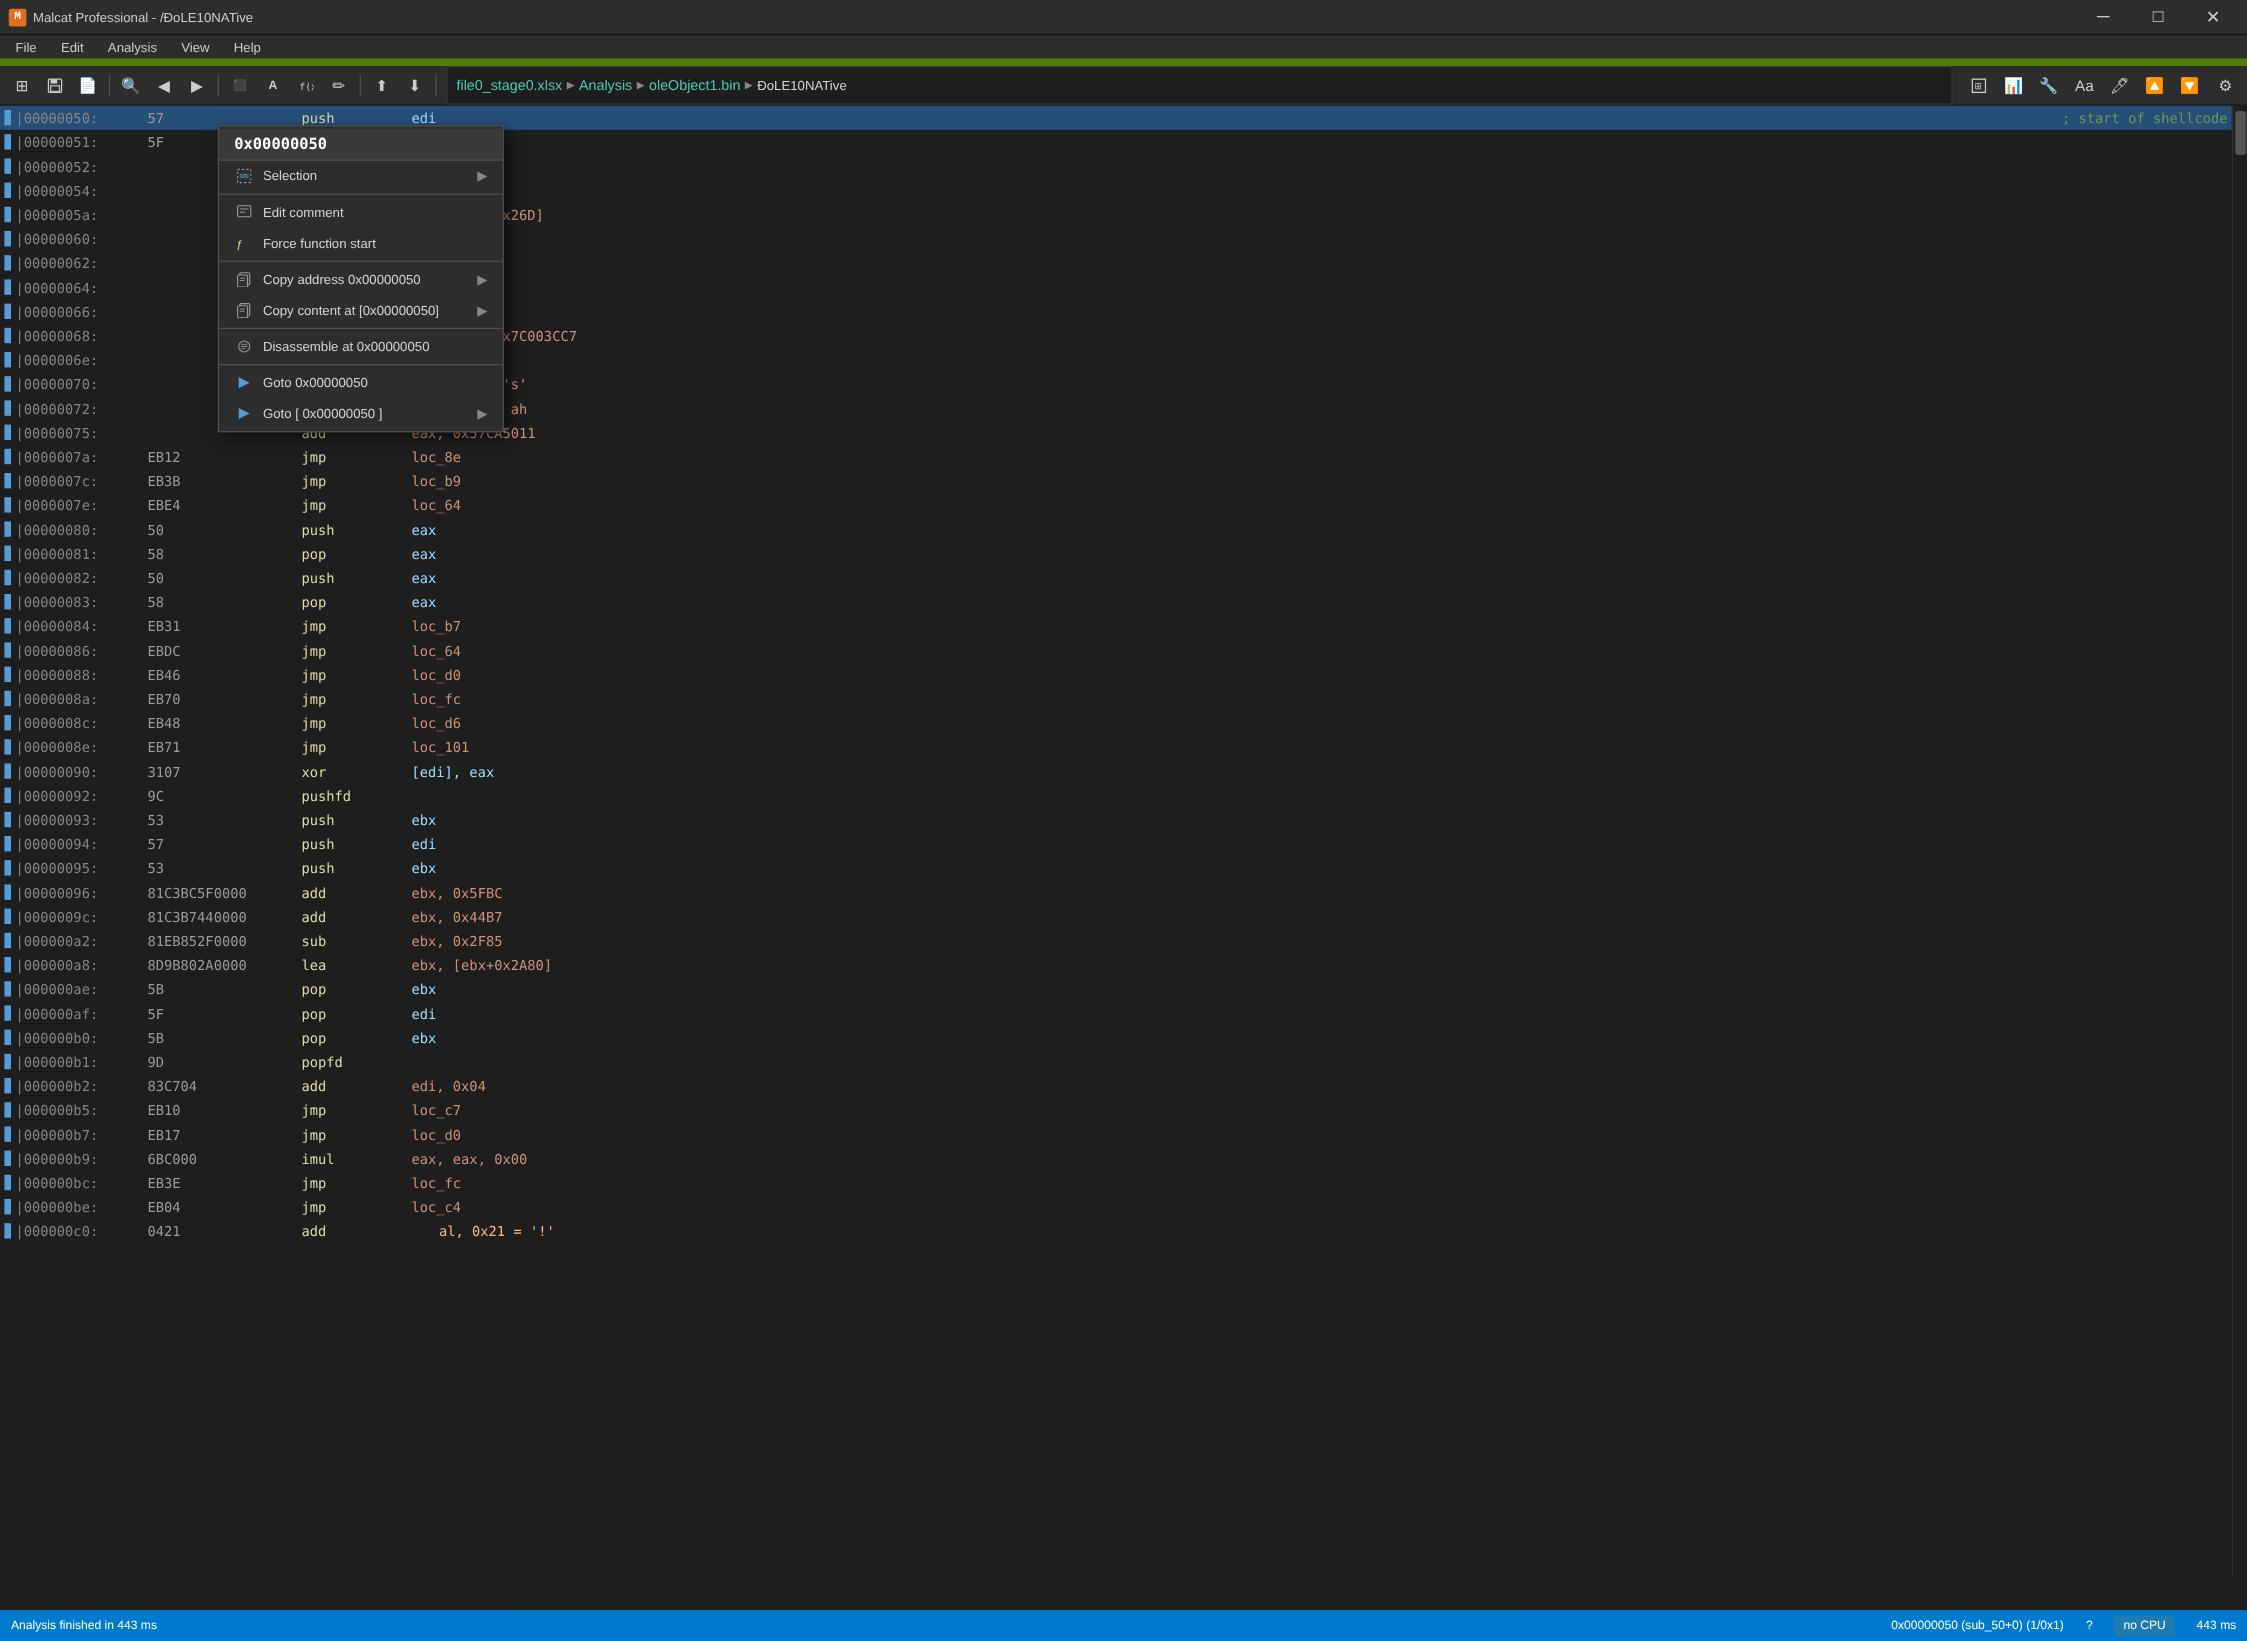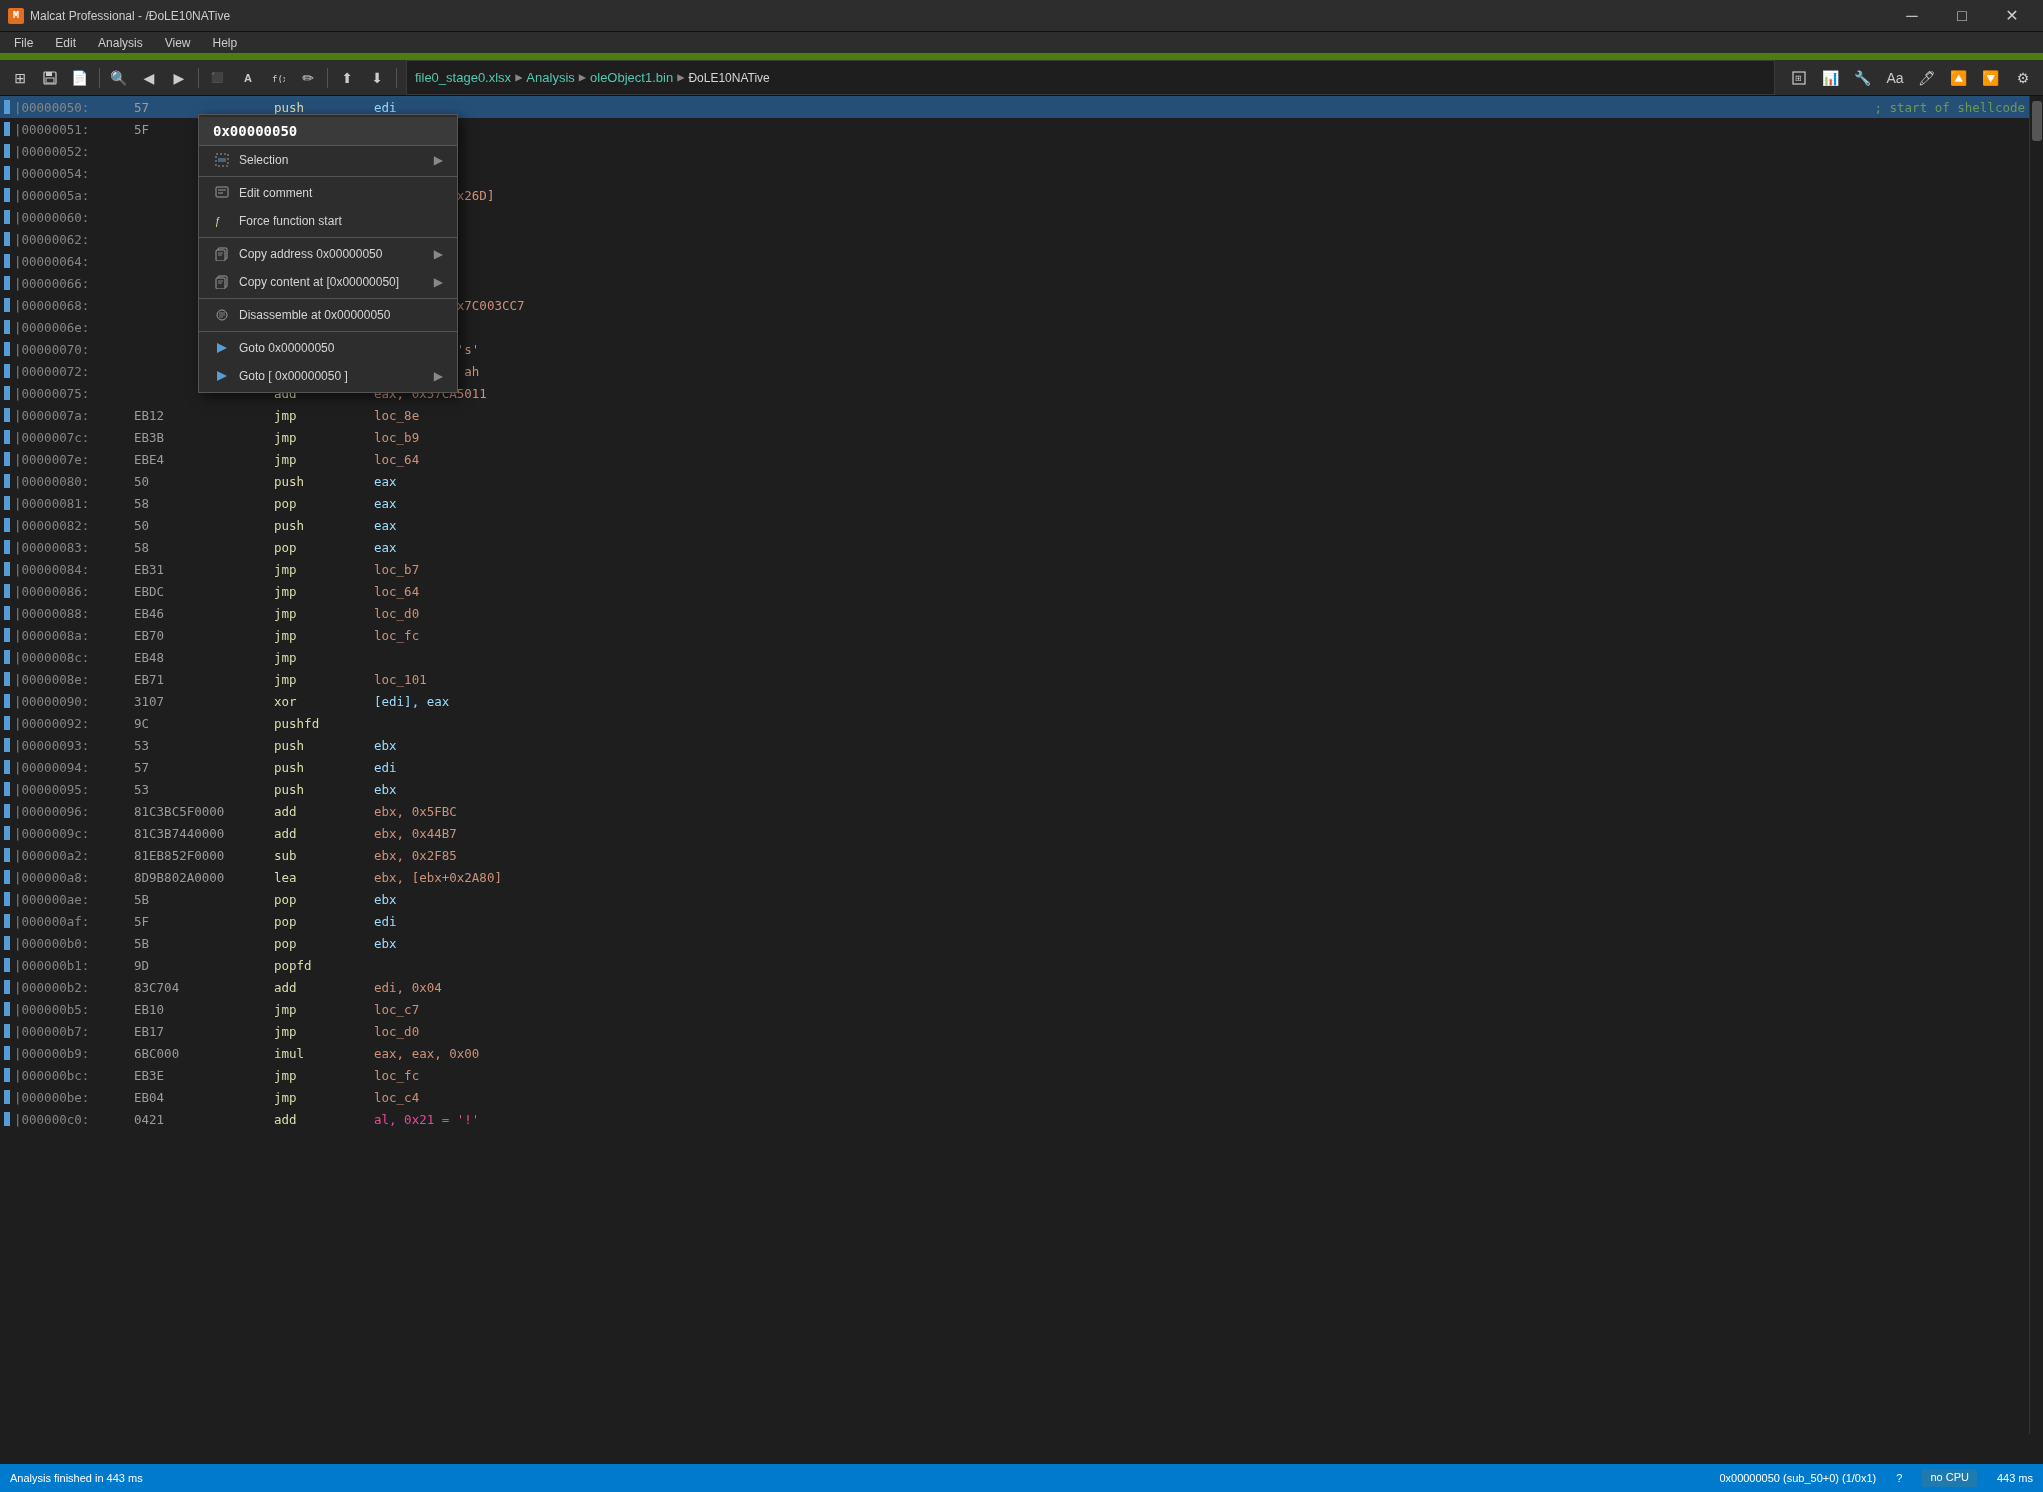"loc_d6" span.row-ops { html: none -> <span>loc_d6</span> }
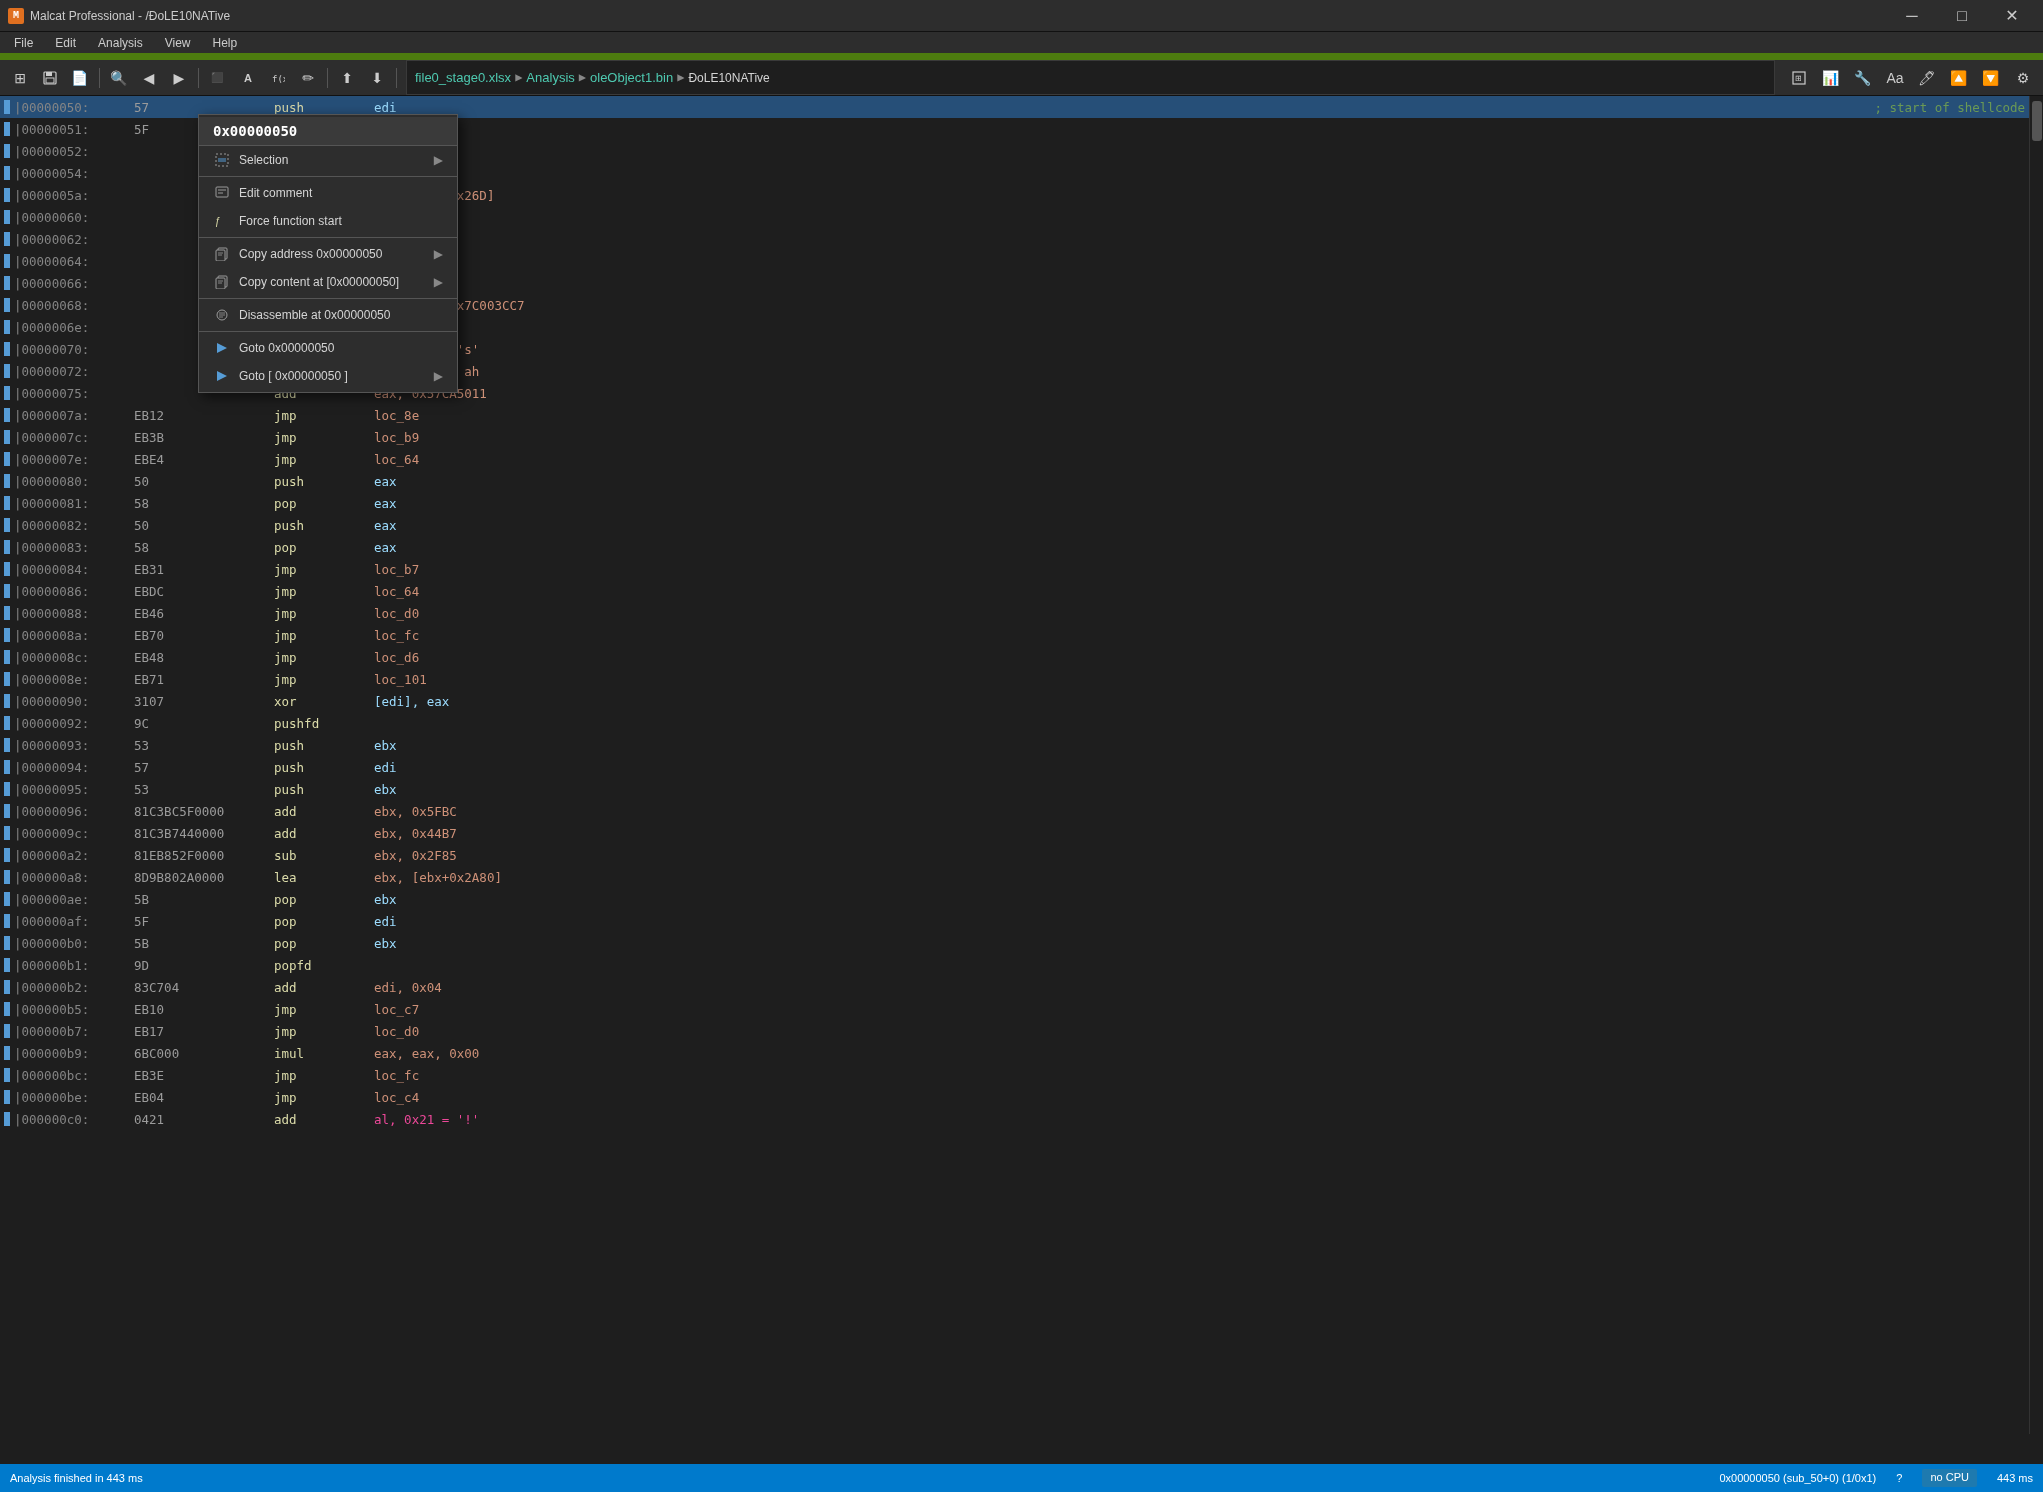"al, 0x21 = '!'" span.row-ops { color: #ec4899 -> #fdba74; margin-left: none -> 25px }
